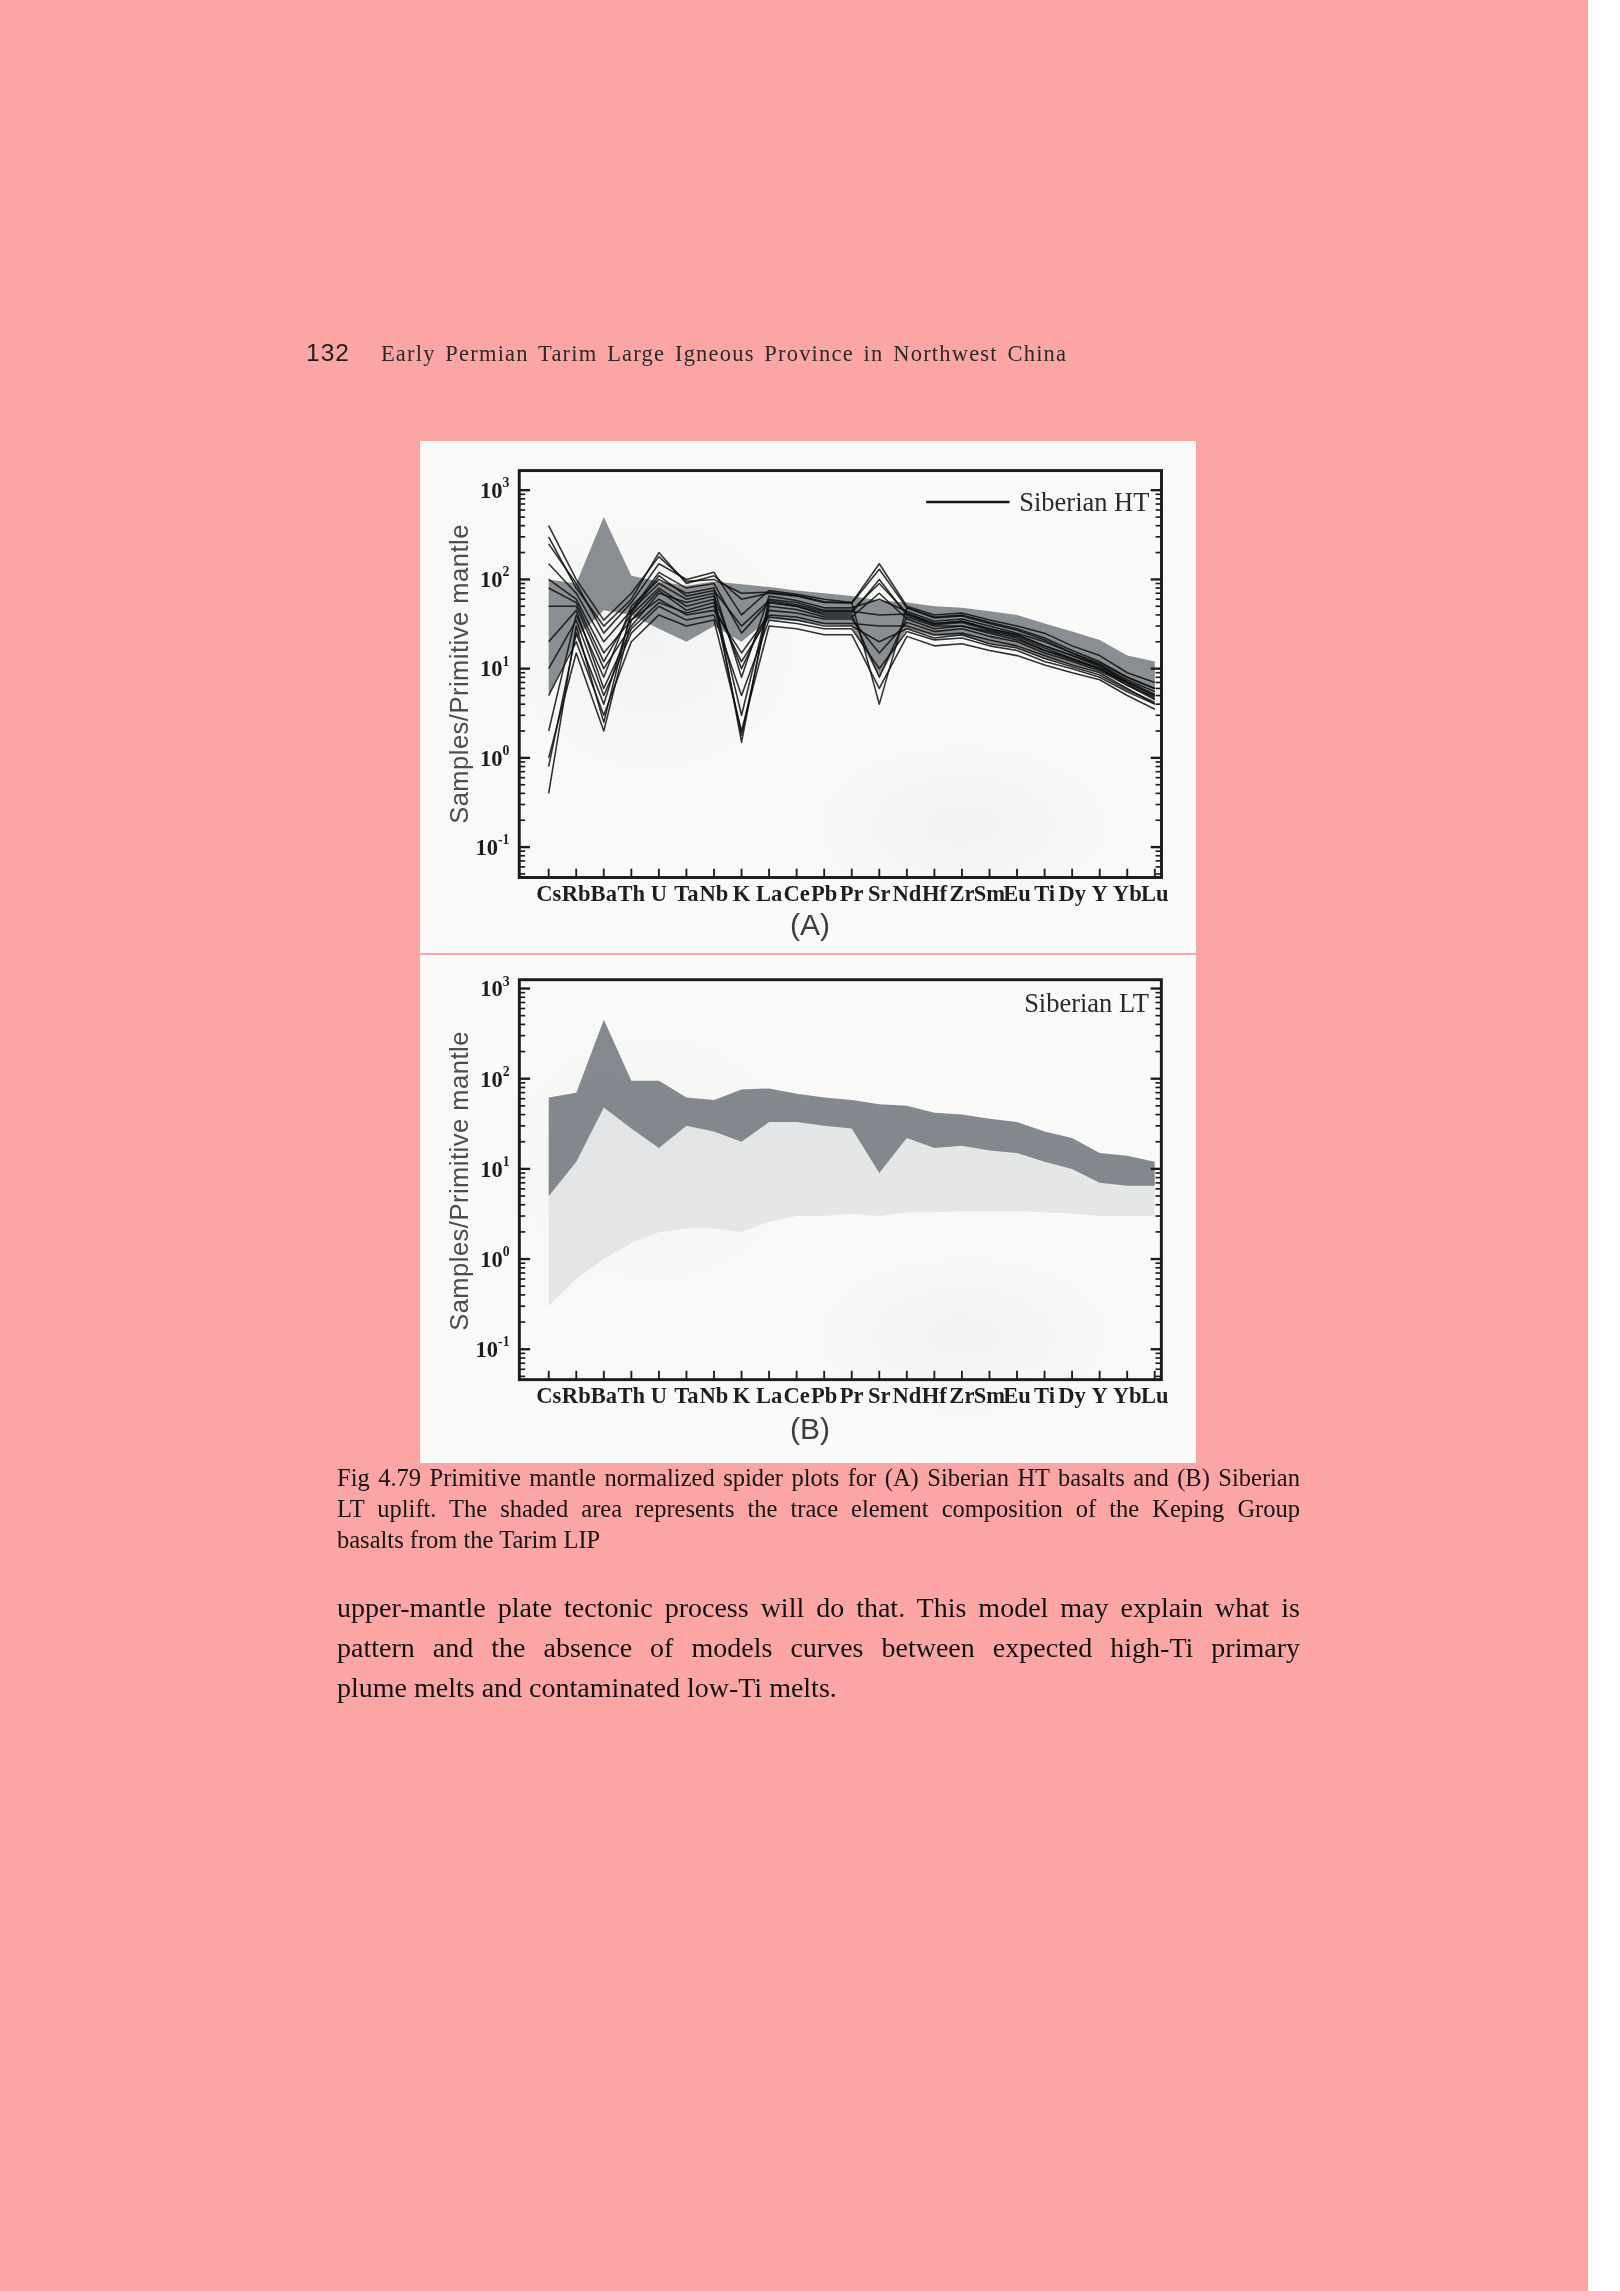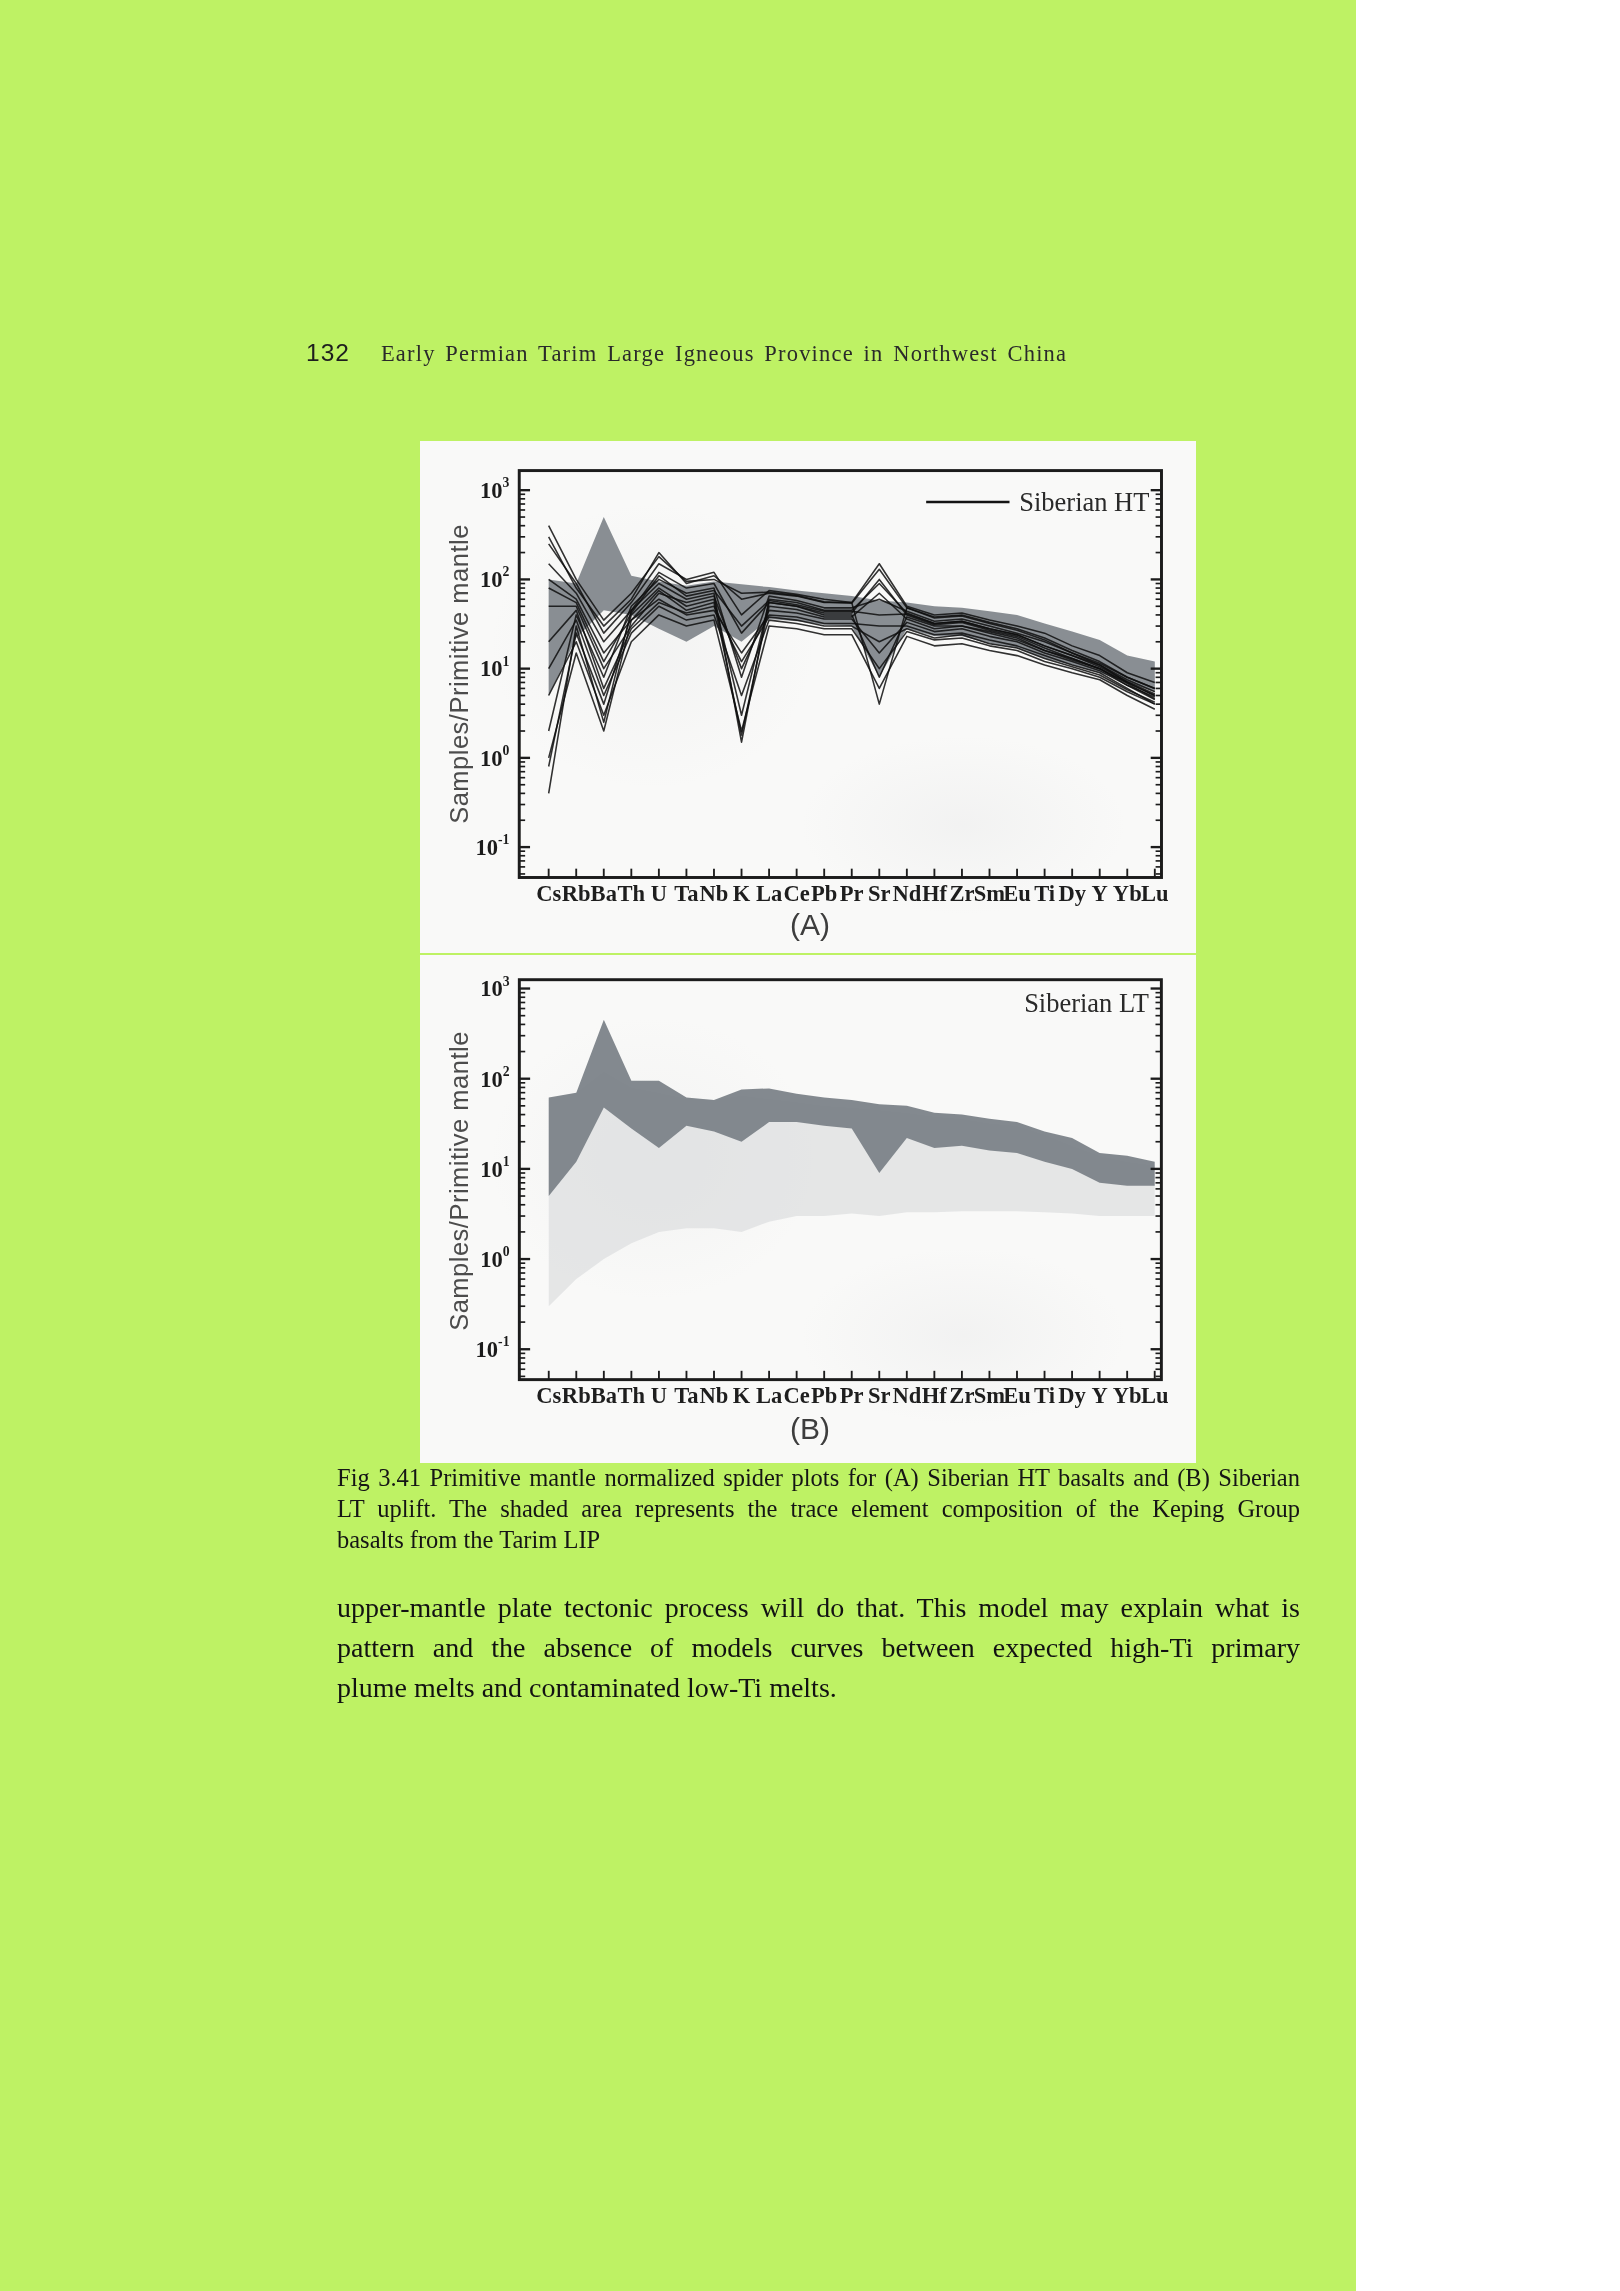"132 Early Permian Tarim Large" #page { background: #bef264 -> #fca5a5; width: 1356px -> 1588px }
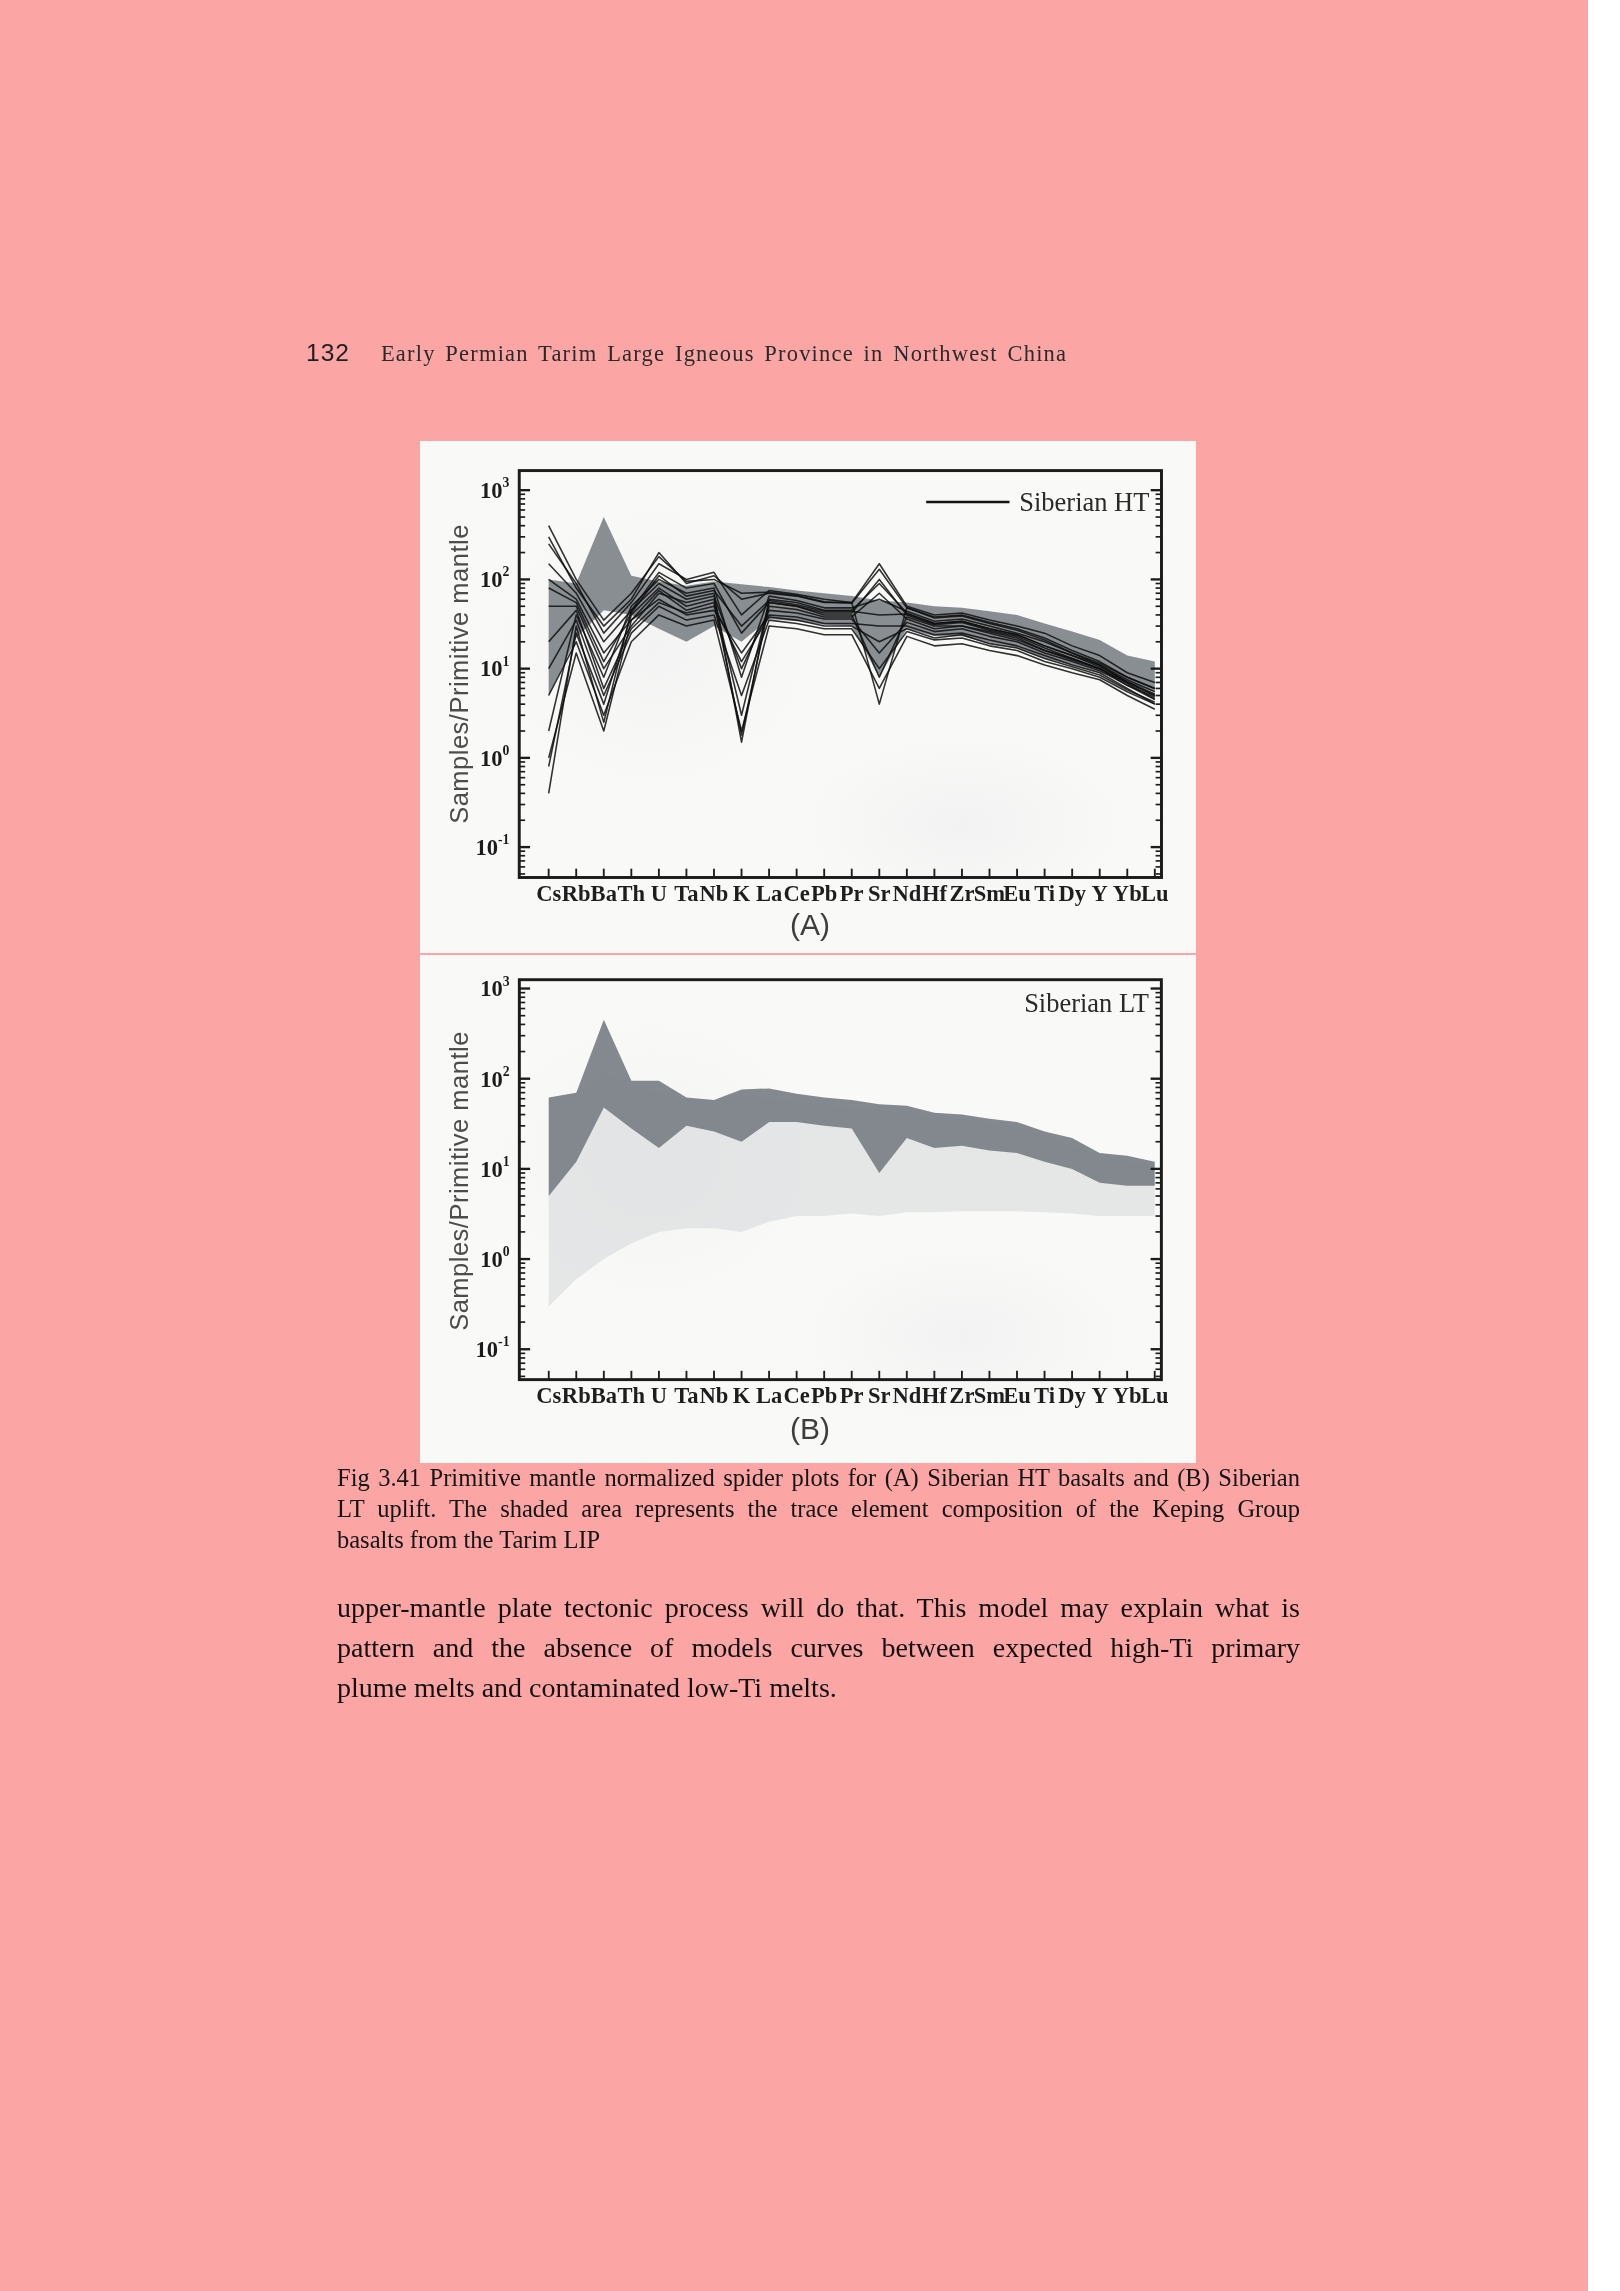"Fig 3.41 Primitive mantle normalized" div.jline { text: 3.41 -> 4.79 }
